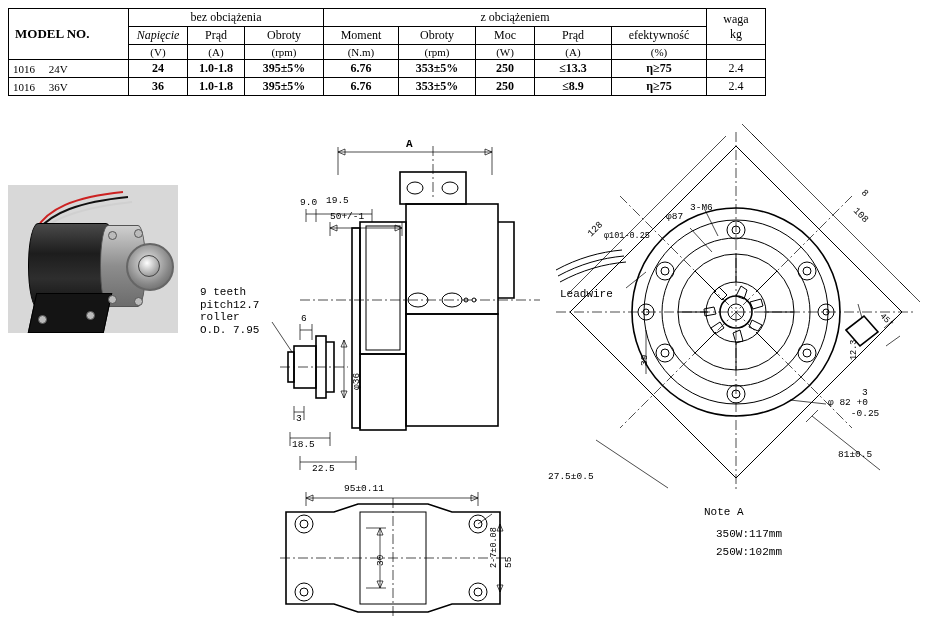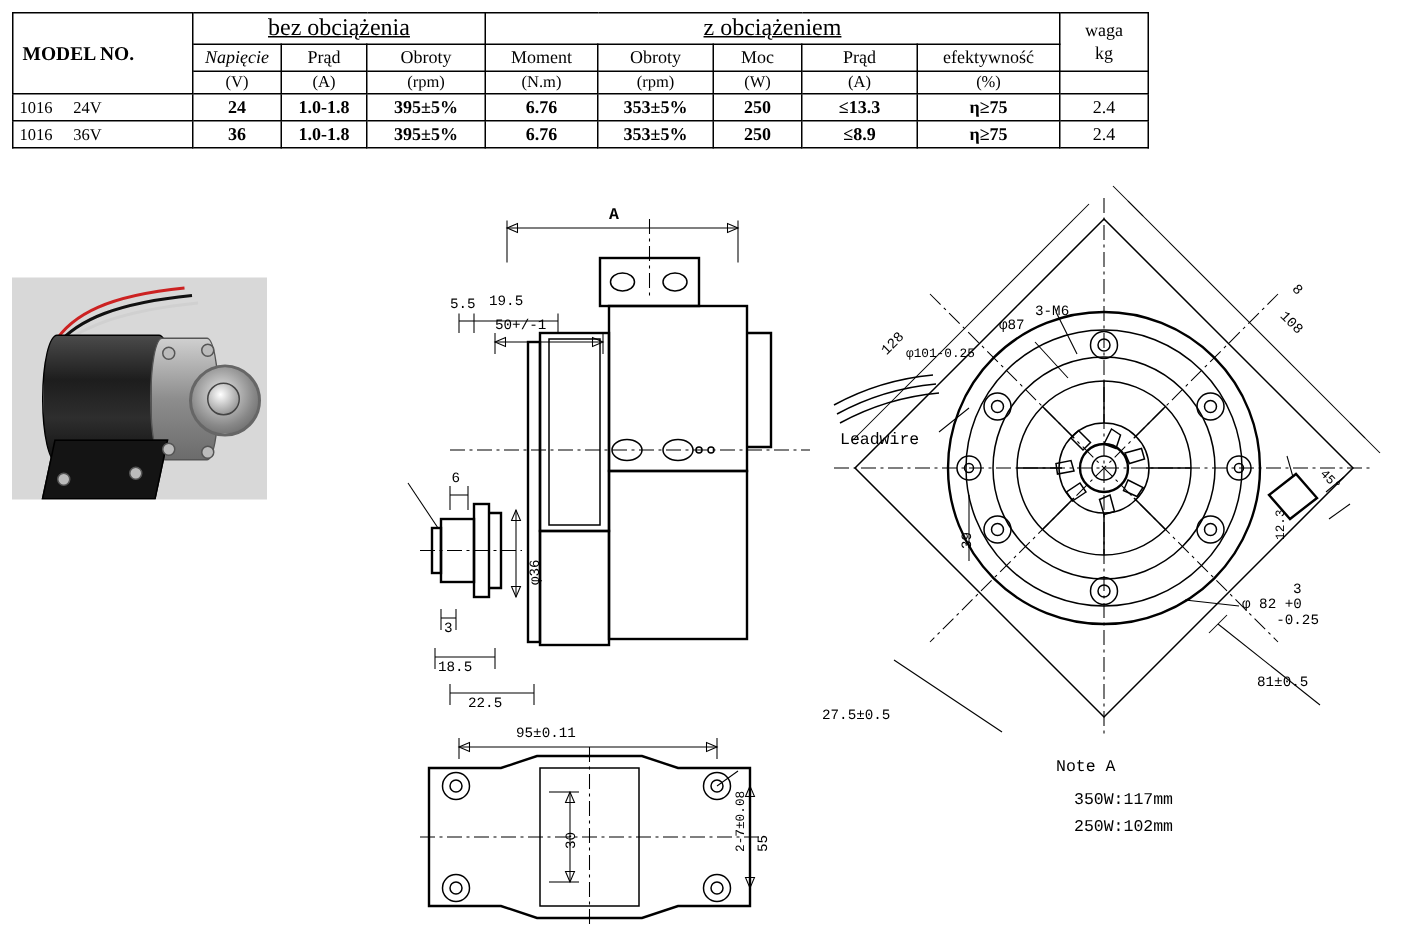"bez obciążenia" table.spec .grouphdr { font-size: 16px -> 12px; text-decoration: underline -> none }
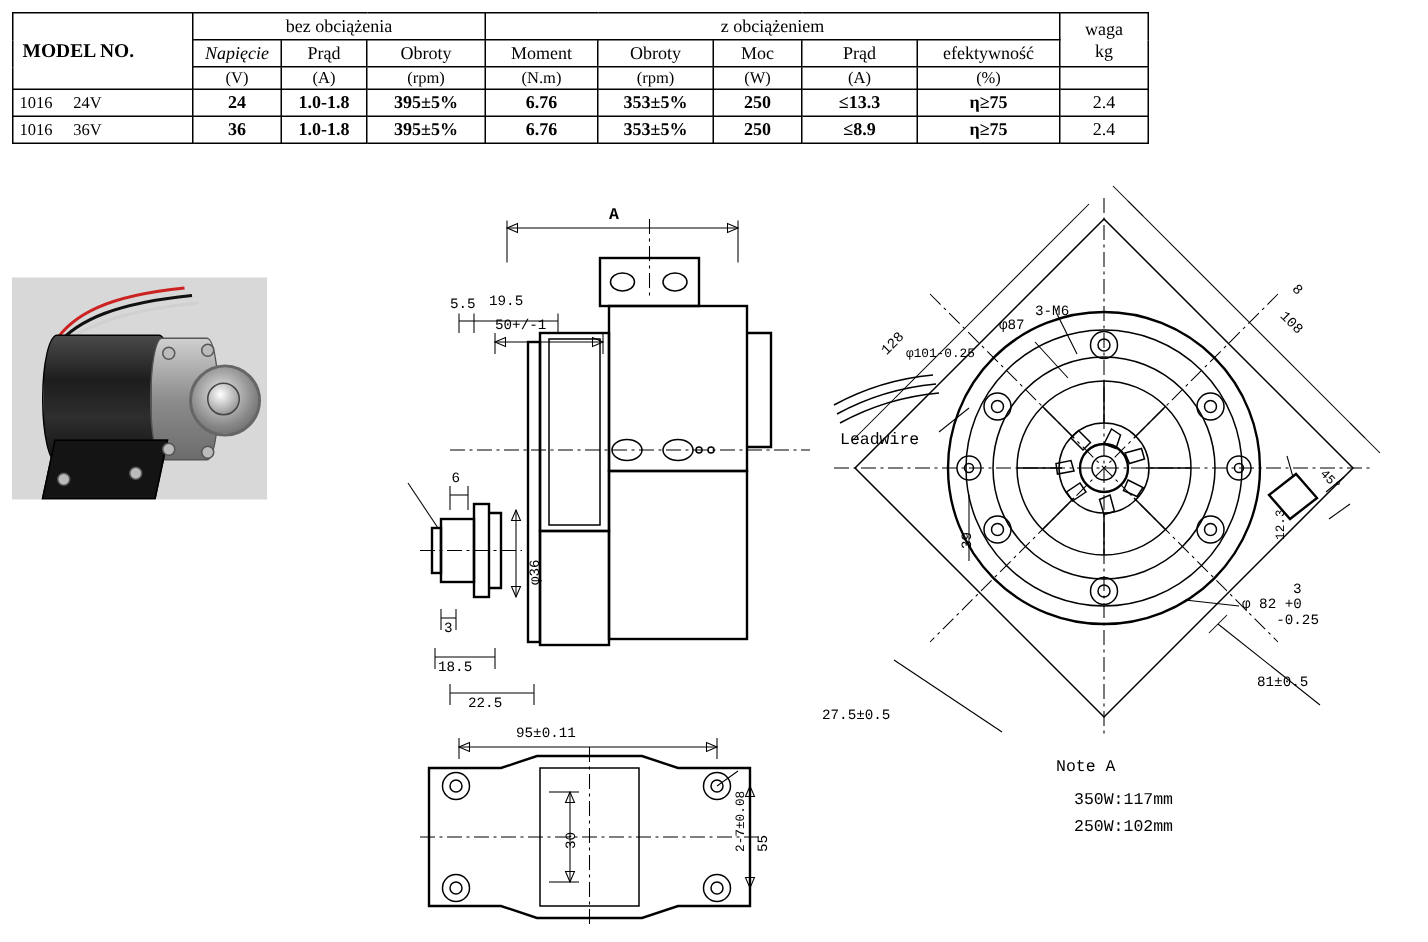"5.5" div.lbl { text: 5.5 -> 9.0 }
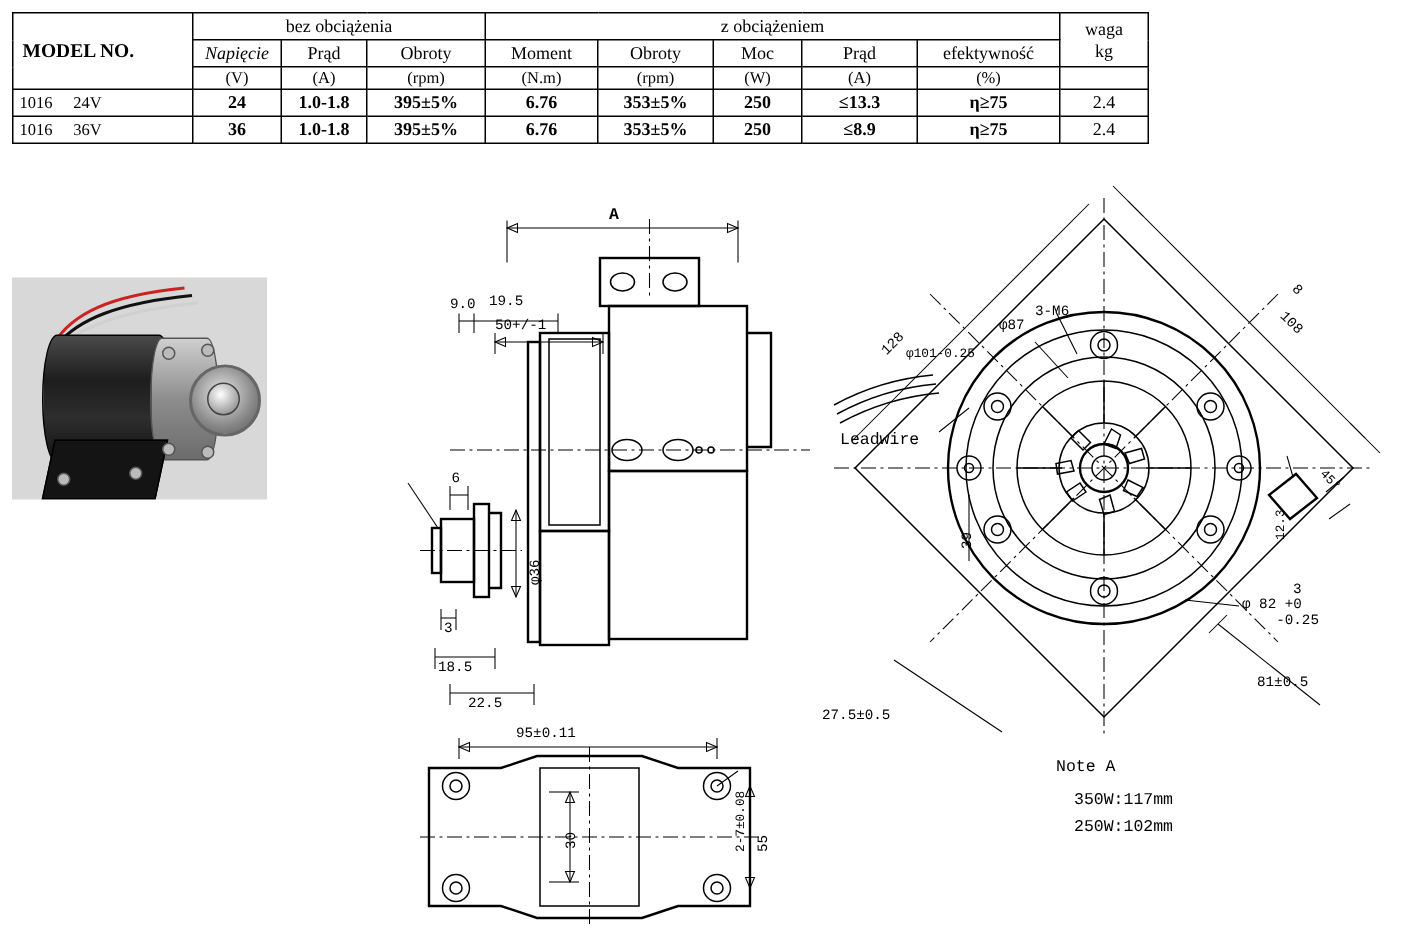"9 teeth" div.lbl { html: none -> <div>9 teeth pitch12.7 roller O.D. 7.95</div> }
